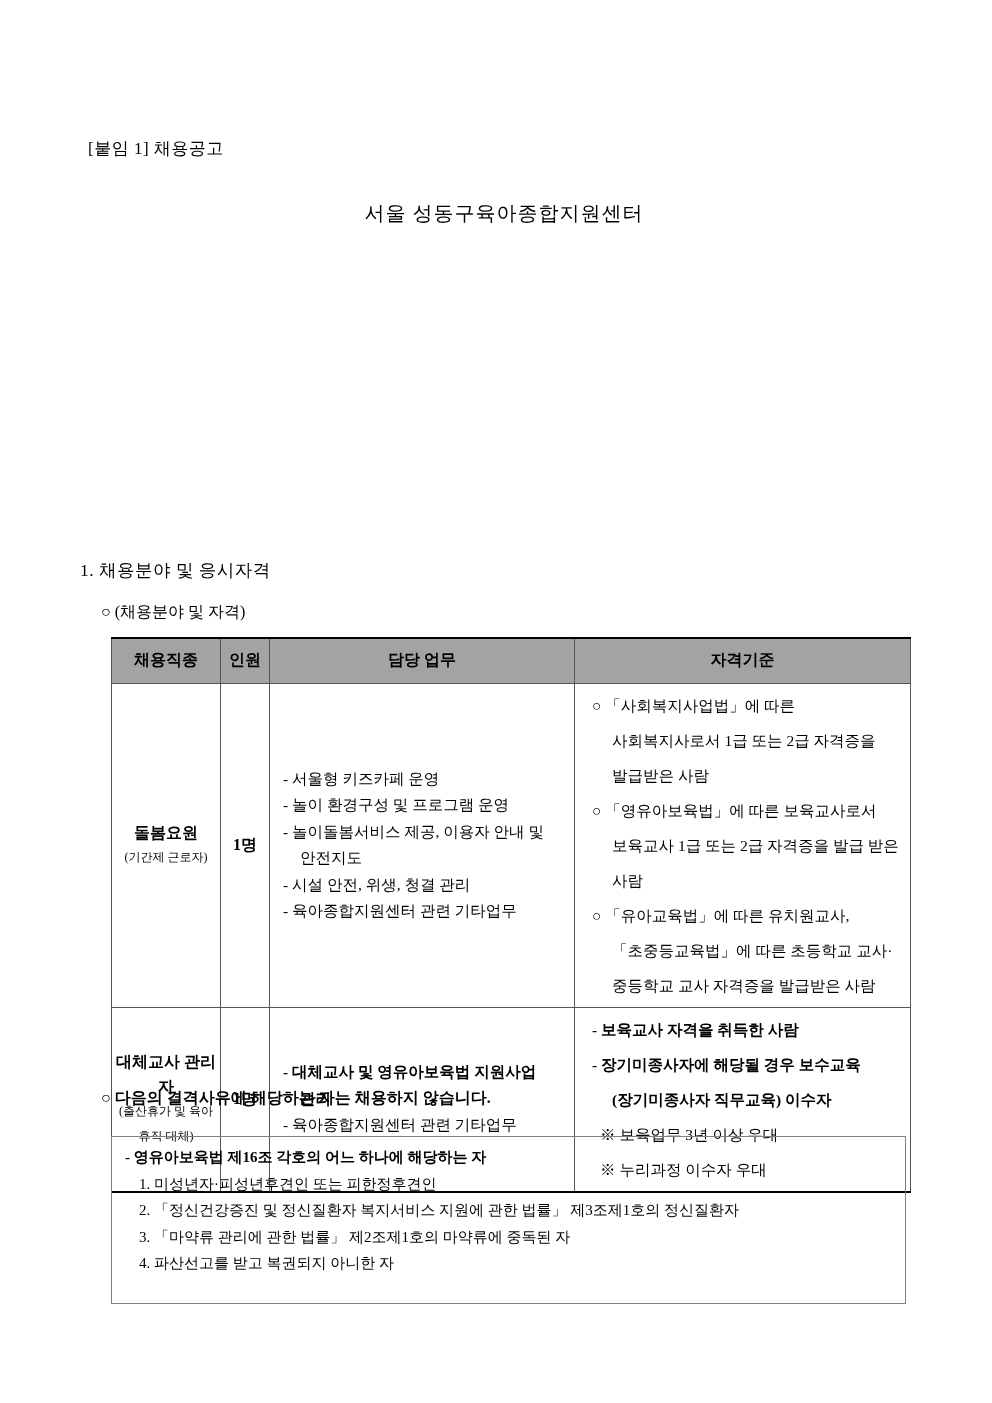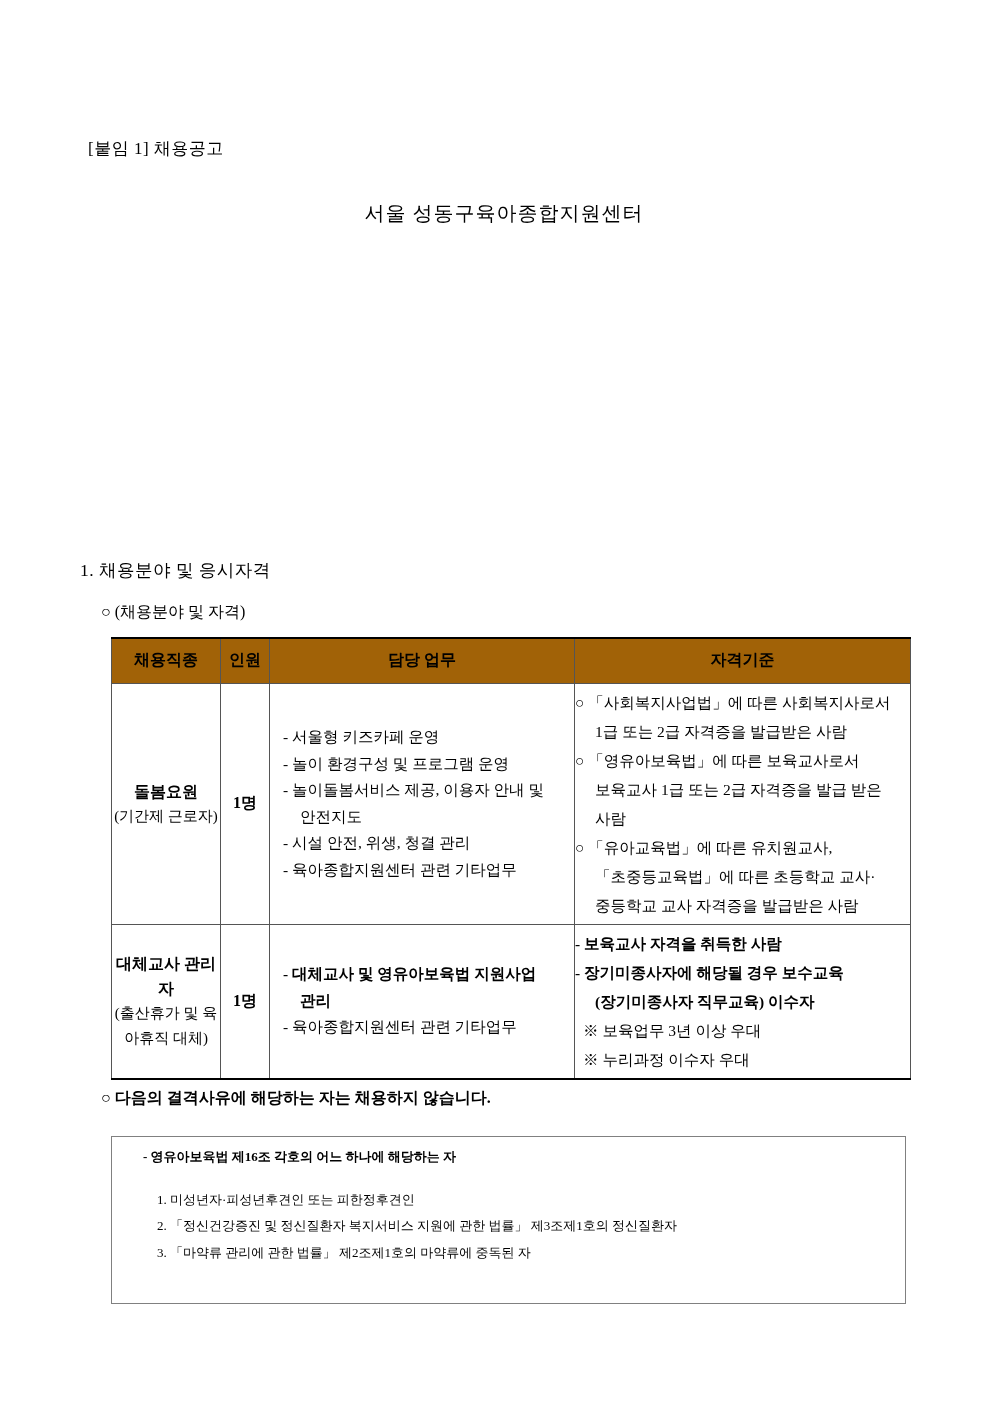"채용직종" table.recruit thead th { background: #a16207 -> #a3a3a3 }
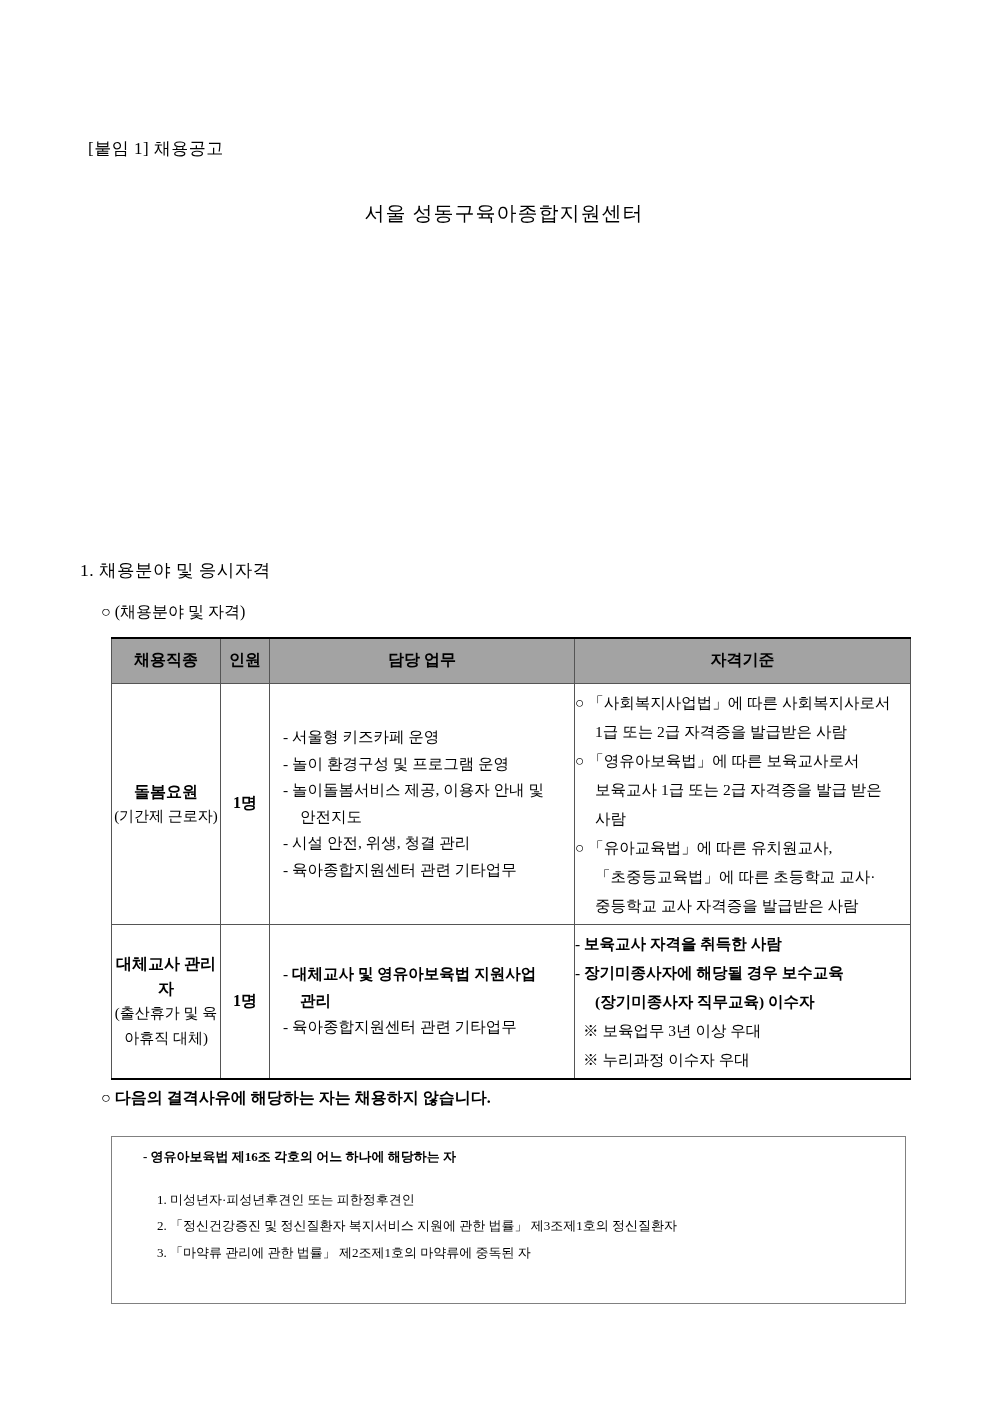"○ 「사회복지사업법」에 따른 사회복지사로서 1급" td.cell-quals { line-height: 29px -> 35px; padding: 4px 4px 4px 0 -> 4px 4px 4px 17px }
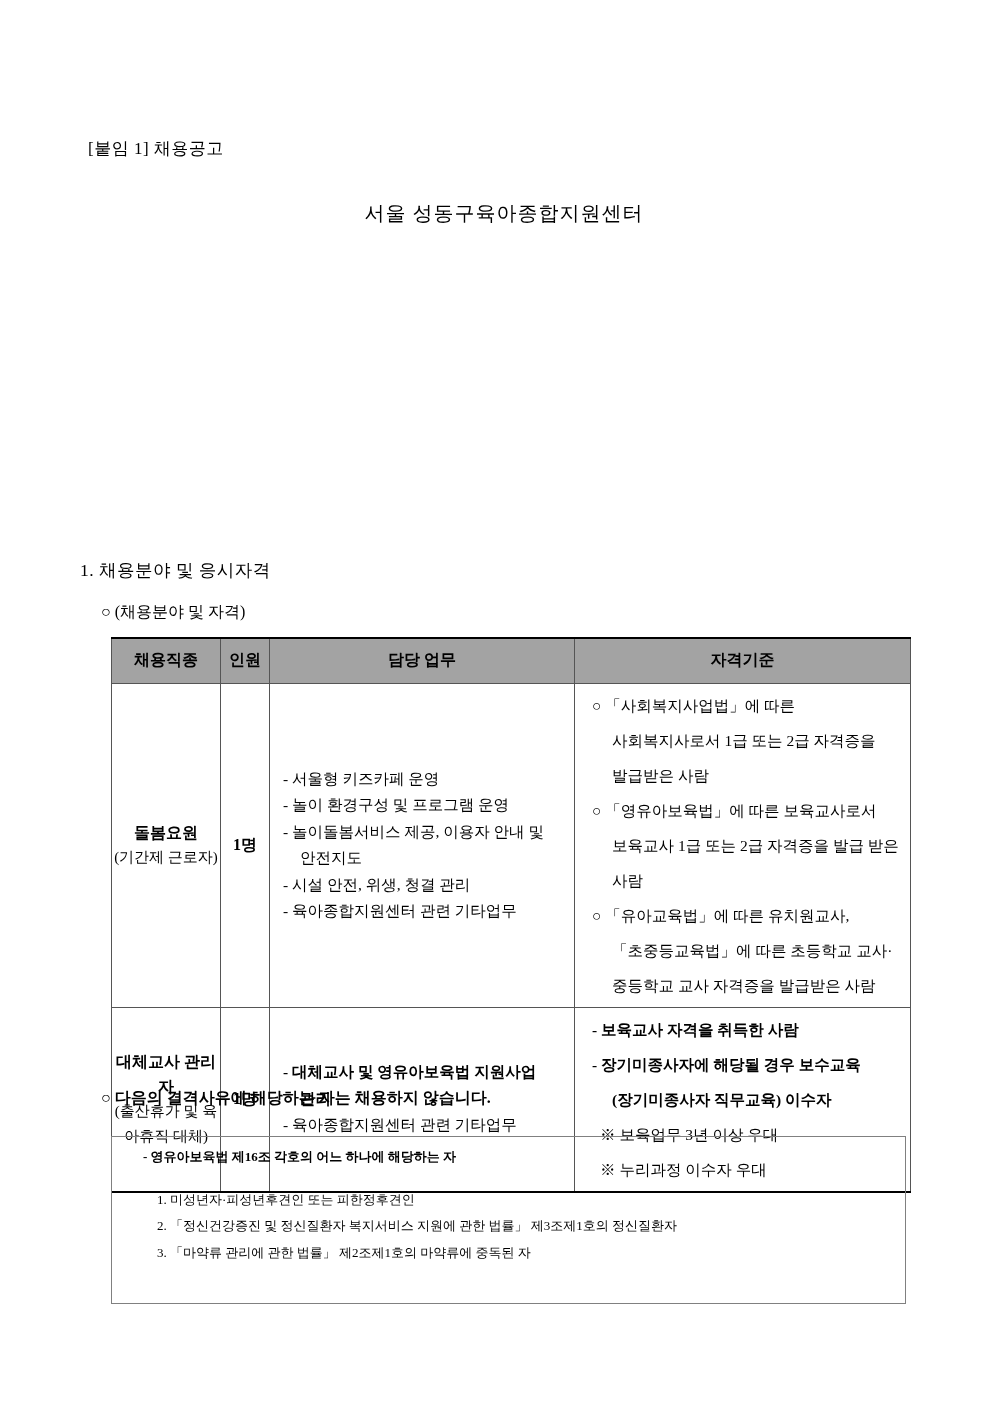"(기간제 근로자)" .job-note { font-size: 15px -> 12px }
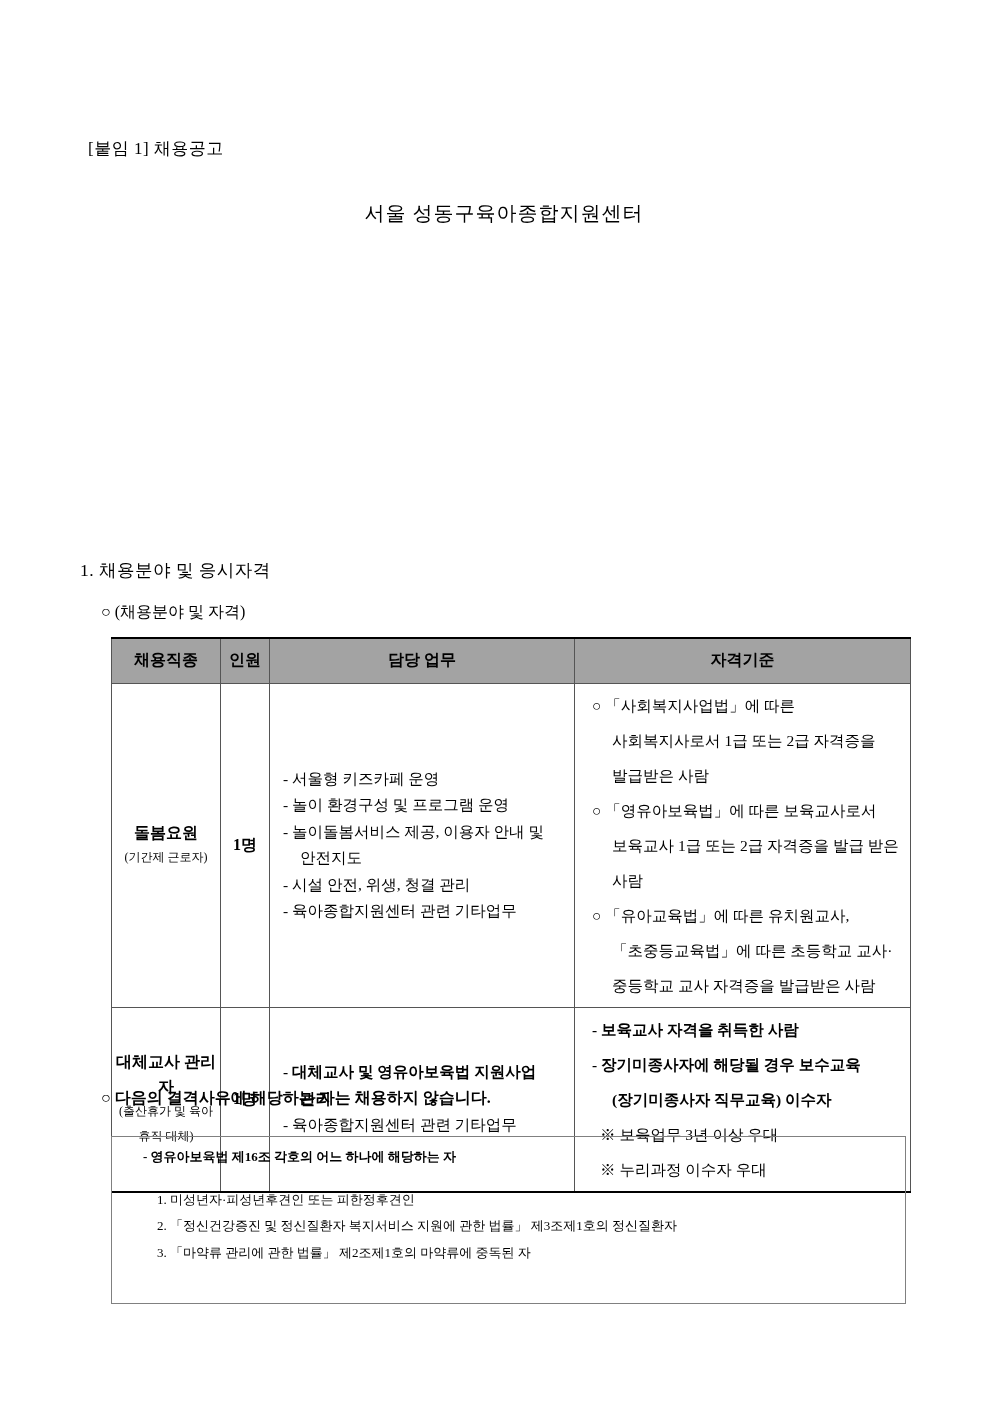"- 영유아보육법 제16조 각호의 어느" .disq-box { font-size: 13px -> 15px; padding: 7px 6px 0 31px -> 7px 6px 0 13px }
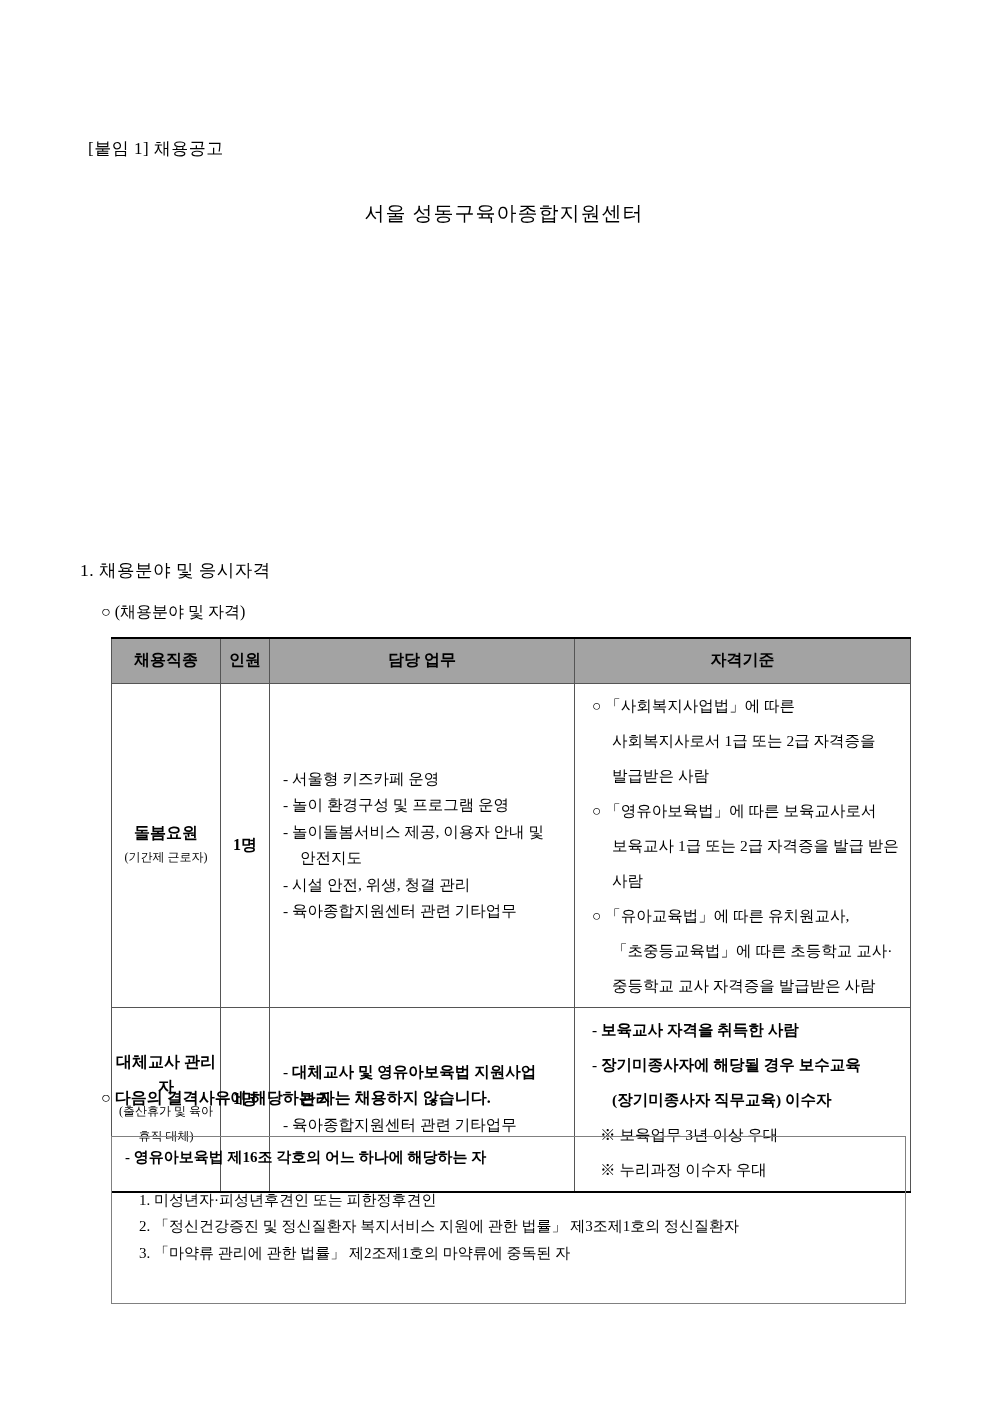"1. 미성년자·피성년후견인 또는 피한정후견인" .disq-box ul { margin-top: 16px -> none }
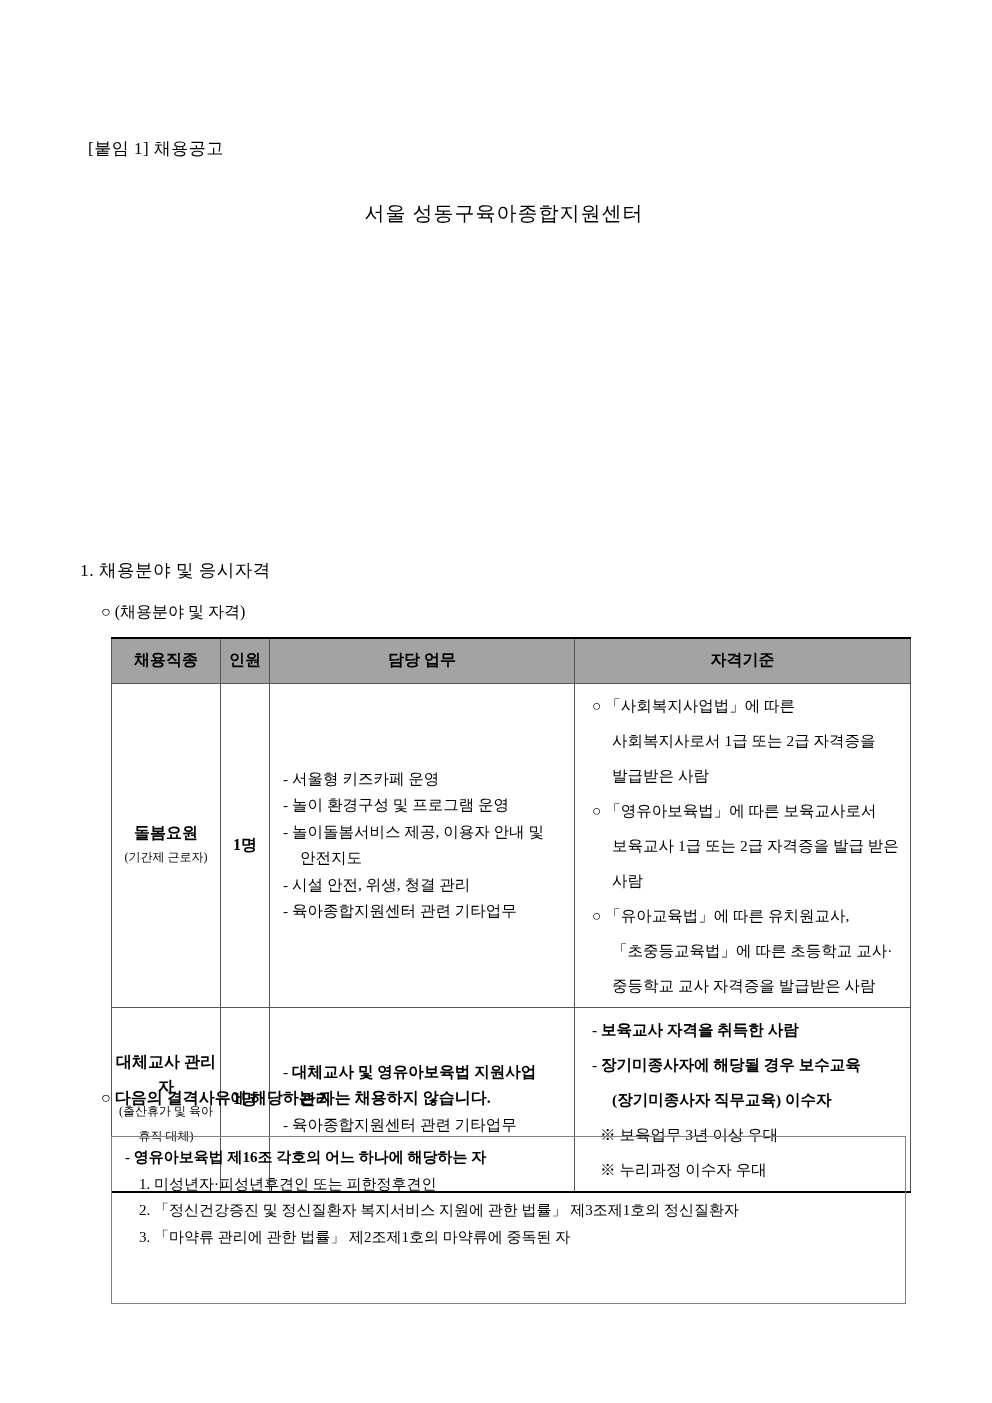"4. 파산선고를 받고 복권되지 아니한" li { html: none -> <li>4. 파산선고를 받고 복권되지 아니한 자</li> }
